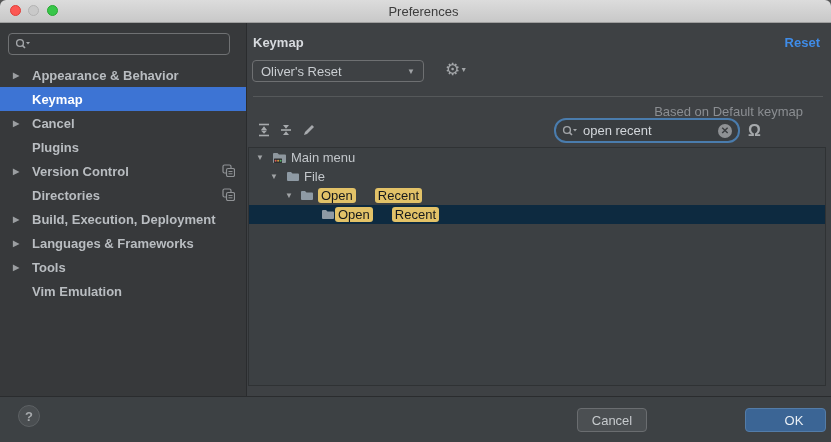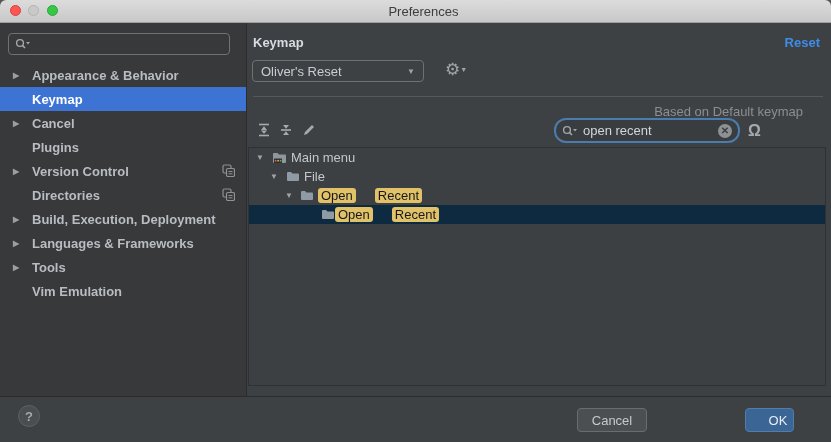"OK" div.btn { width: 49px -> 81px }
